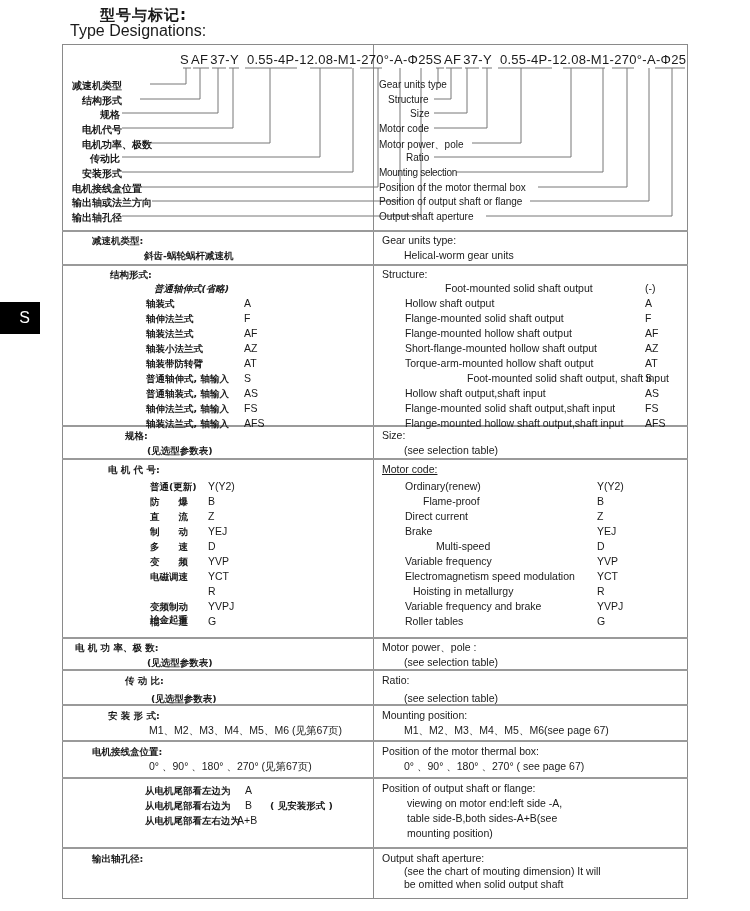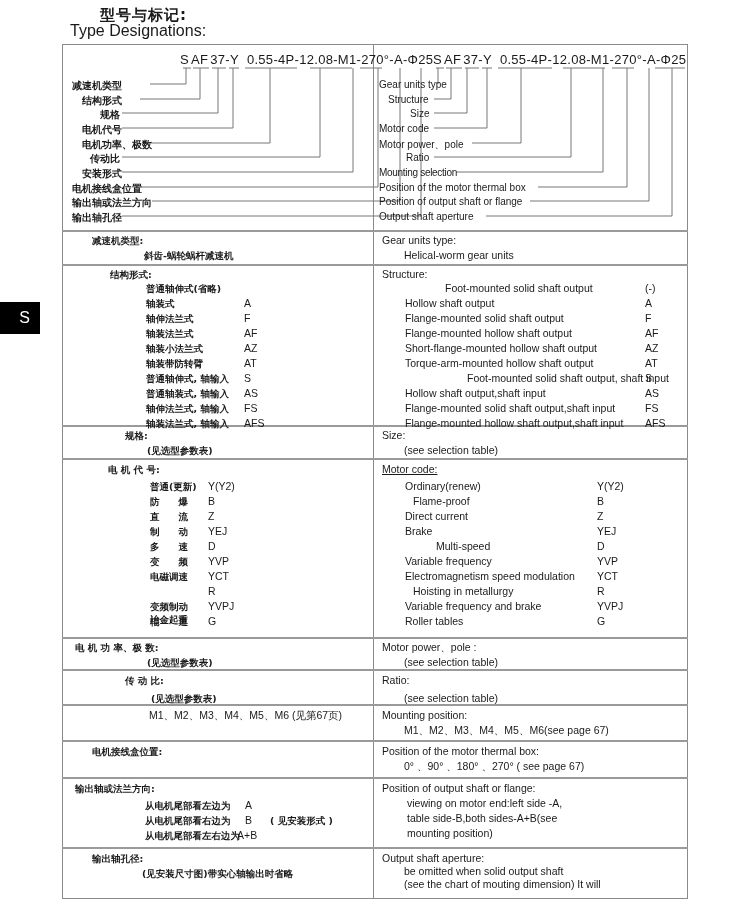"普通轴伸式(省略)" span.cn { font-style: none -> italic; left: 0px -> 8px }
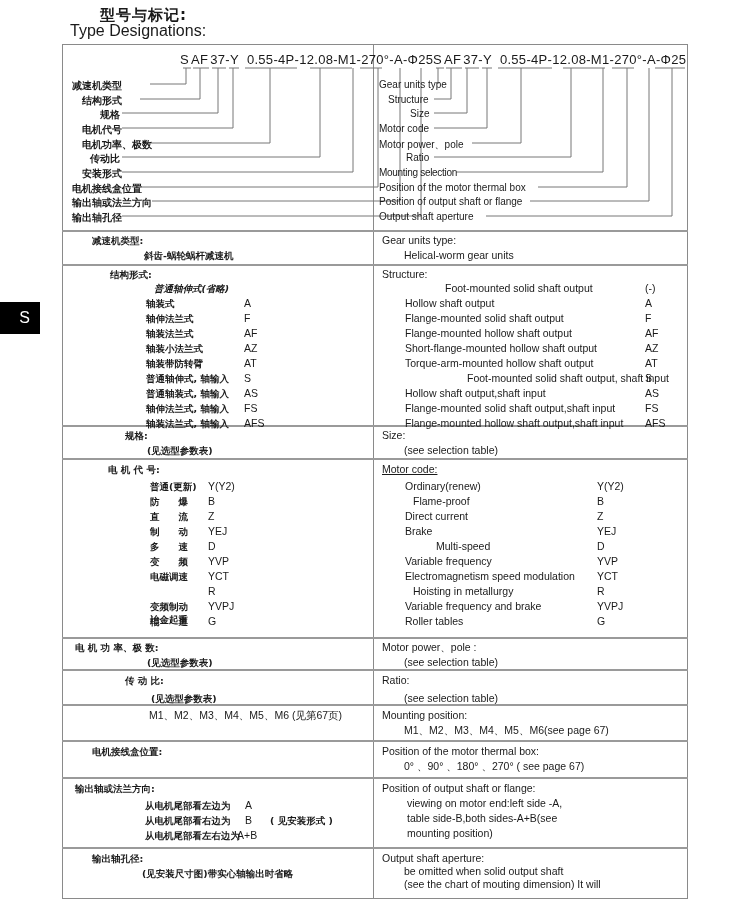"Flame-proof" span { left: 8px -> 18px }
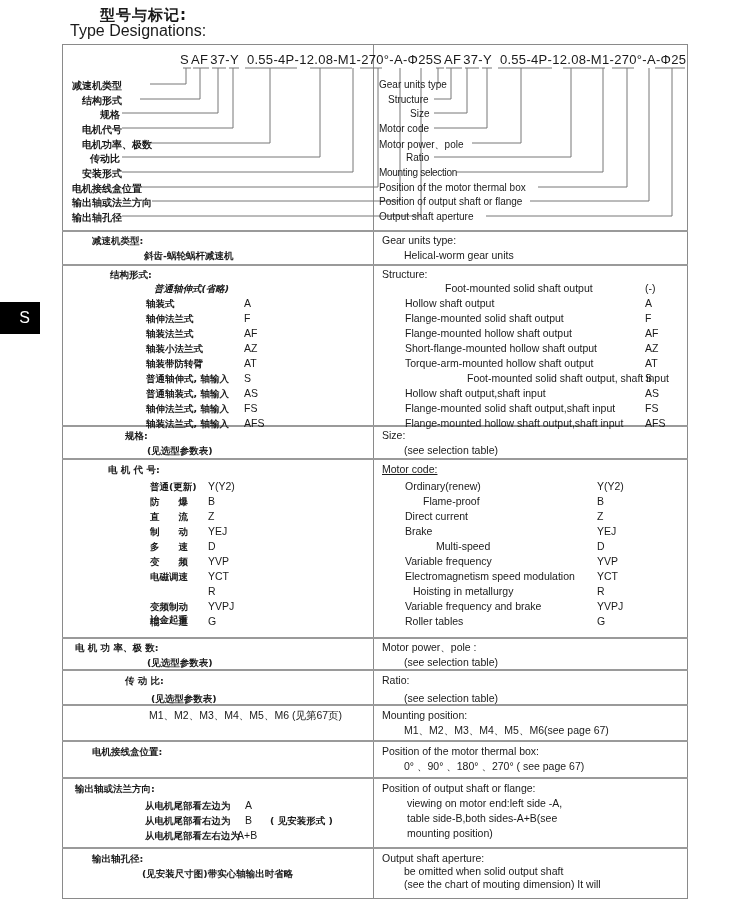"安 装 形 式:" div.head { html: none -> <div>安 装 形 式:</div> }
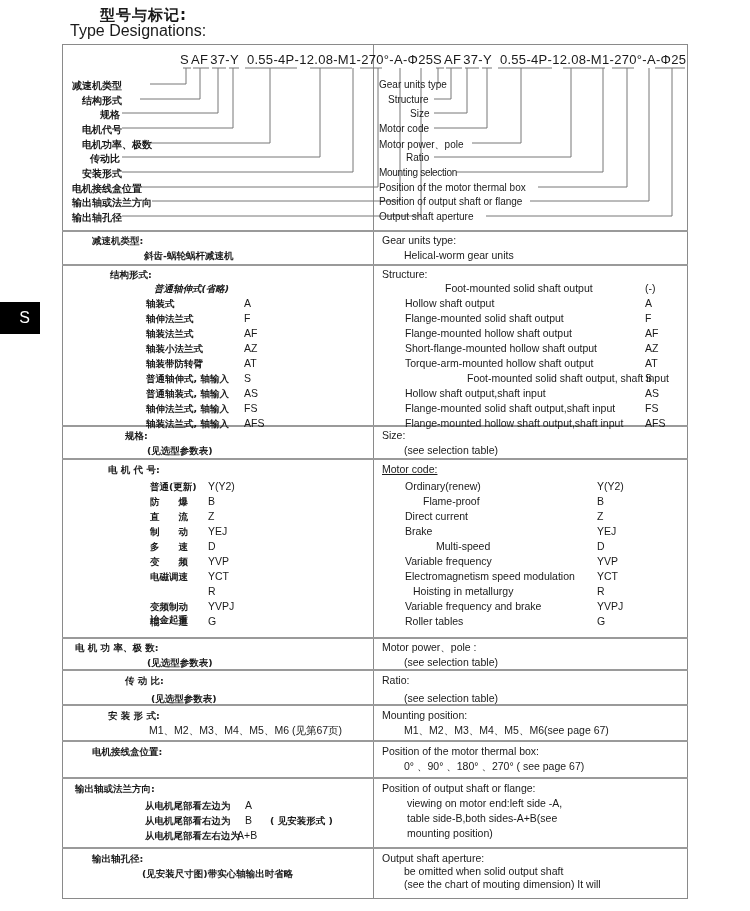"0° 、90° 、180° 、270° (见第67页)" div { html: none -> <div>0° 、90° 、180° 、270° (见第67页)</div> }
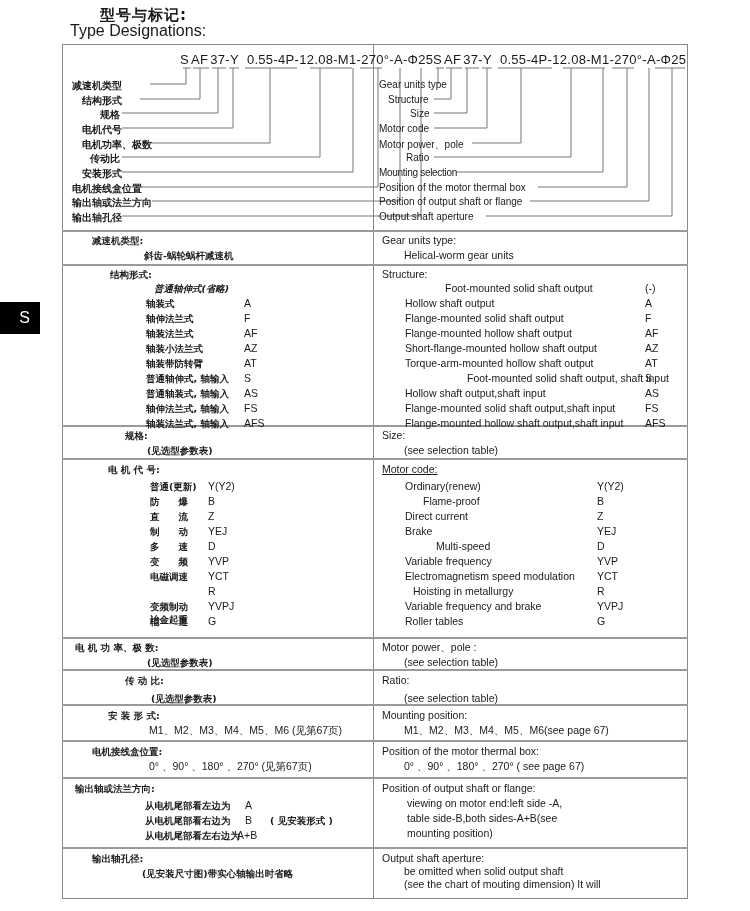"输出轴或法兰方向:" div.head { html: <div>输出轴或法兰方向:</div> -> none }
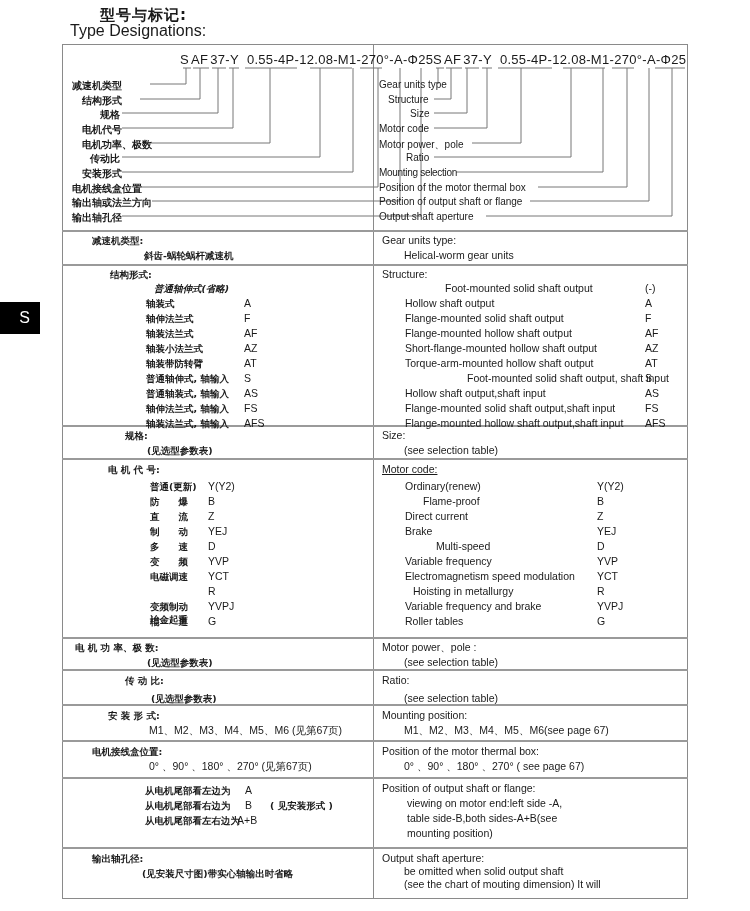"(见安装尺寸图)带实心轴输出时省略" div.cn { html: <div>(见安装尺寸图)带实心轴输出时省略</div> -> none }
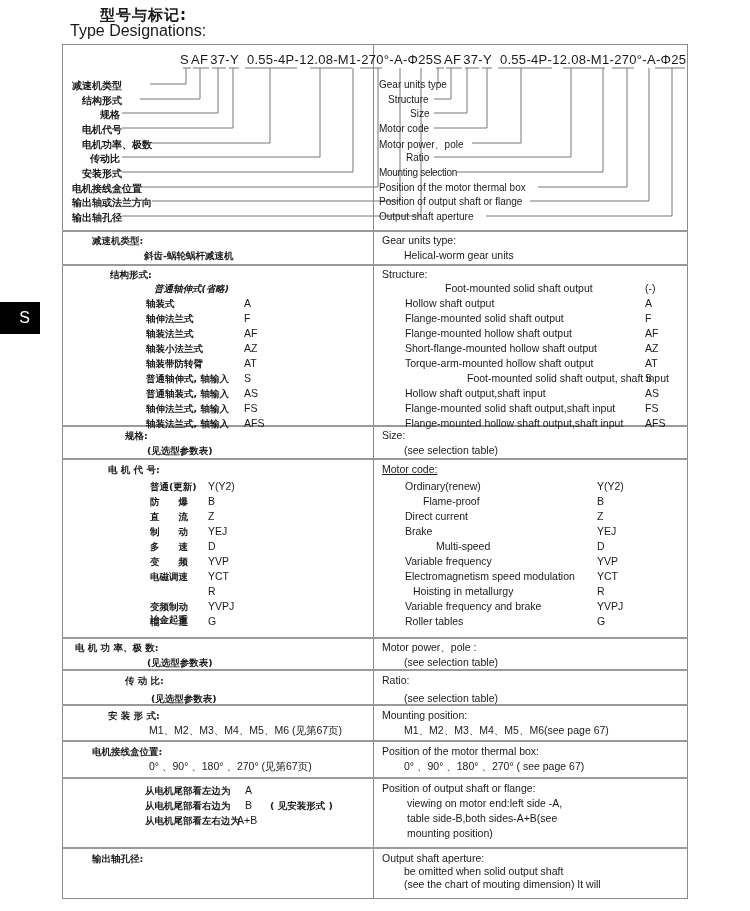"be omitted when solid output" div { order: before "(see the chart of mouting" -> after "(see the chart of mouting" }
